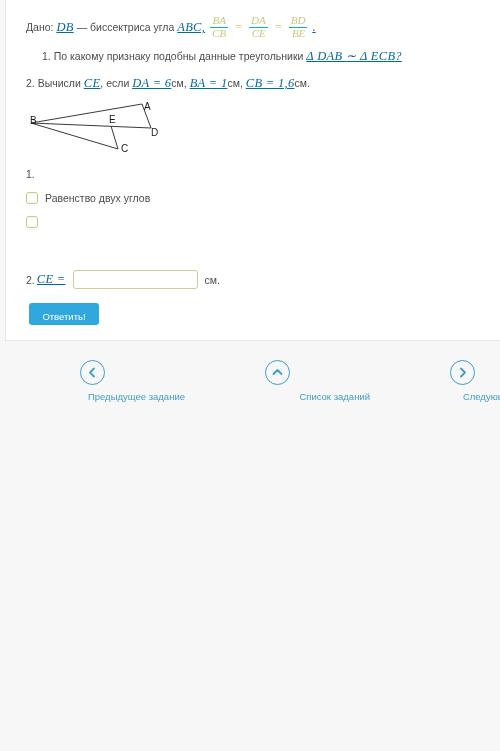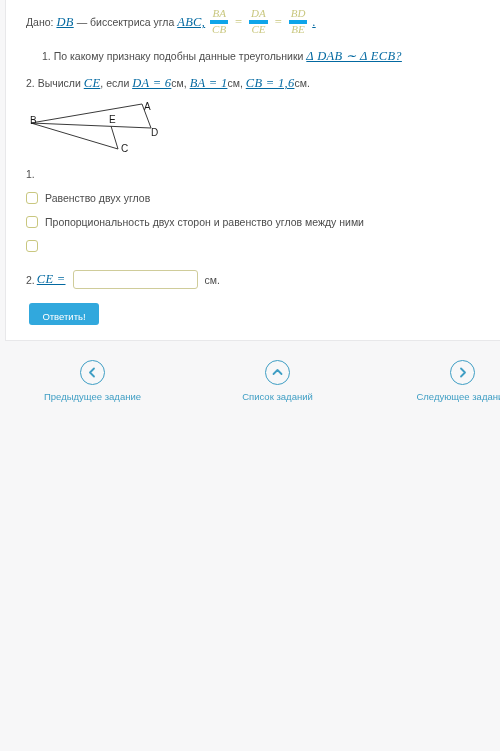"BA" .frac { margin: 1px 2px -> 8px 2px }
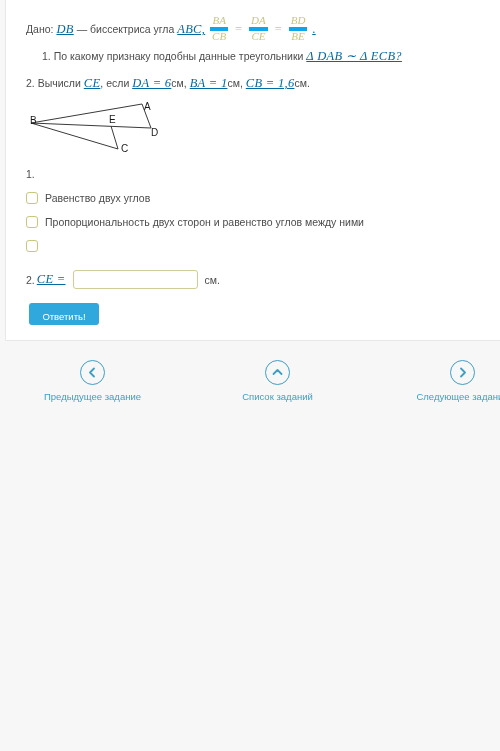"CB" .frac .den { border-top: 4px solid #0ea5e9 -> 1px solid #0ea5e9; text-align: none -> right }
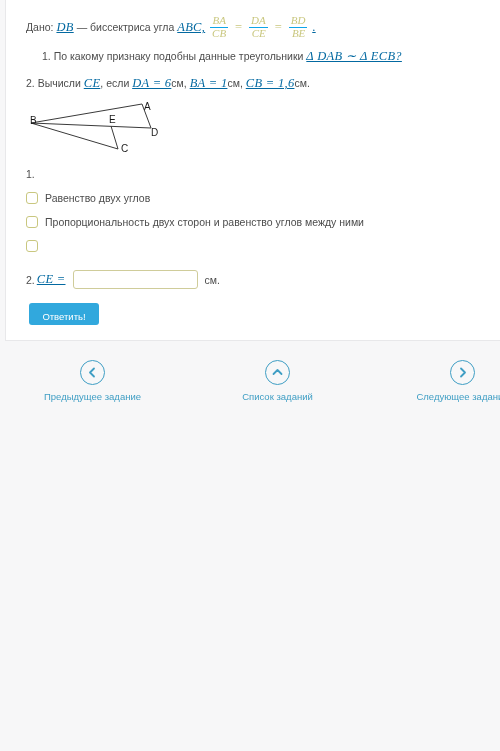"Пропорциональность двух сторон и" div.opt { html: <div> <span></span> <span>Пропорциональность двух сторон и равенство углов между ними</span> </div> -> none }
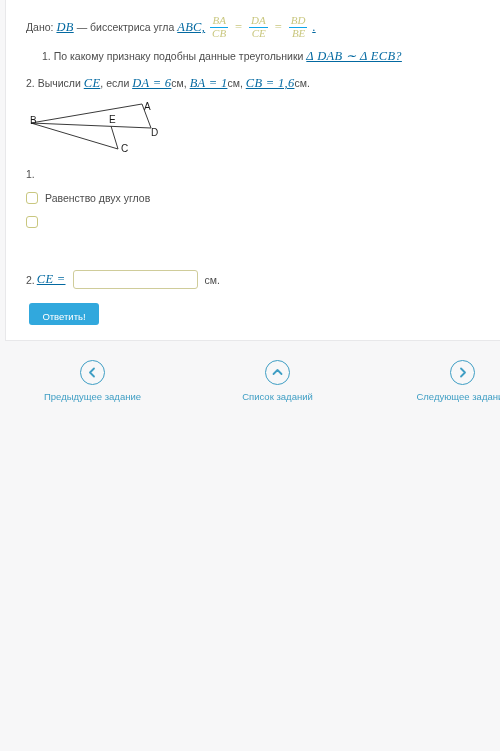"Предыдущее задание" .nav-item { text-align: center -> right }
